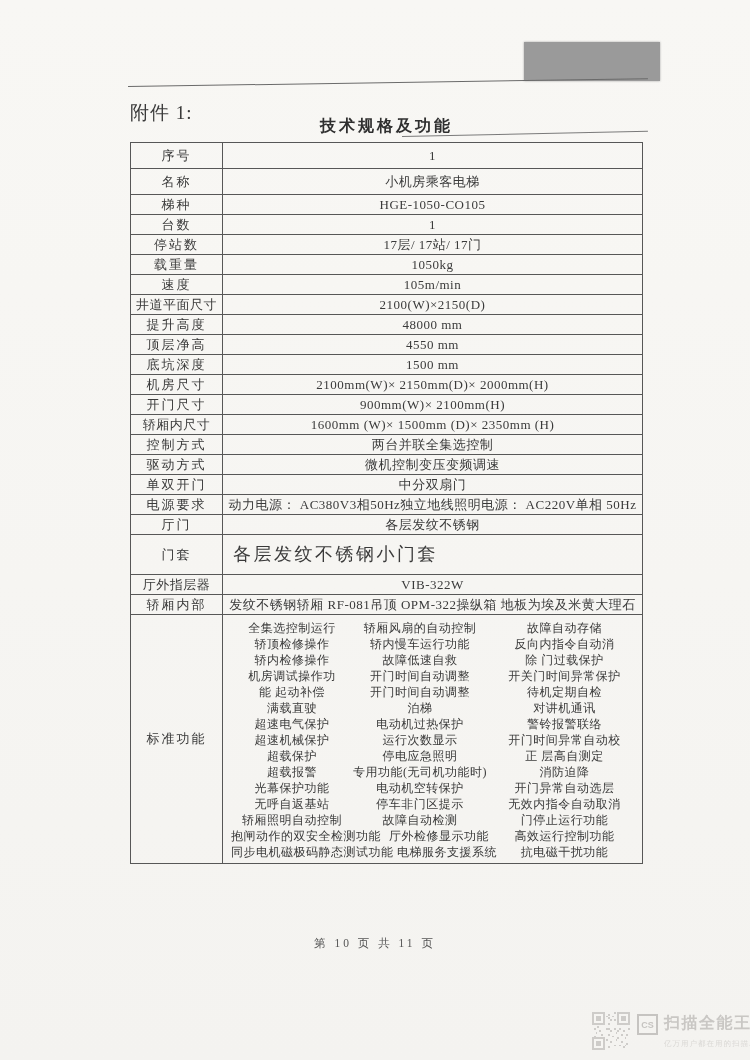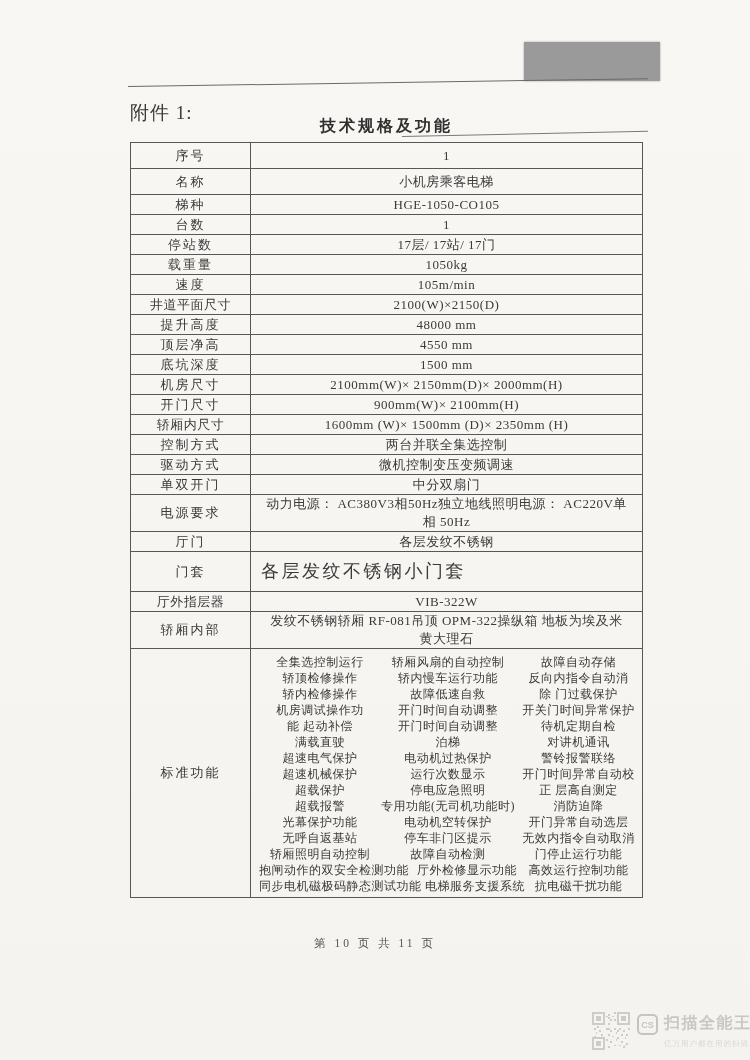"序号" .spec td { padding: 0 14px -> 0 0 }
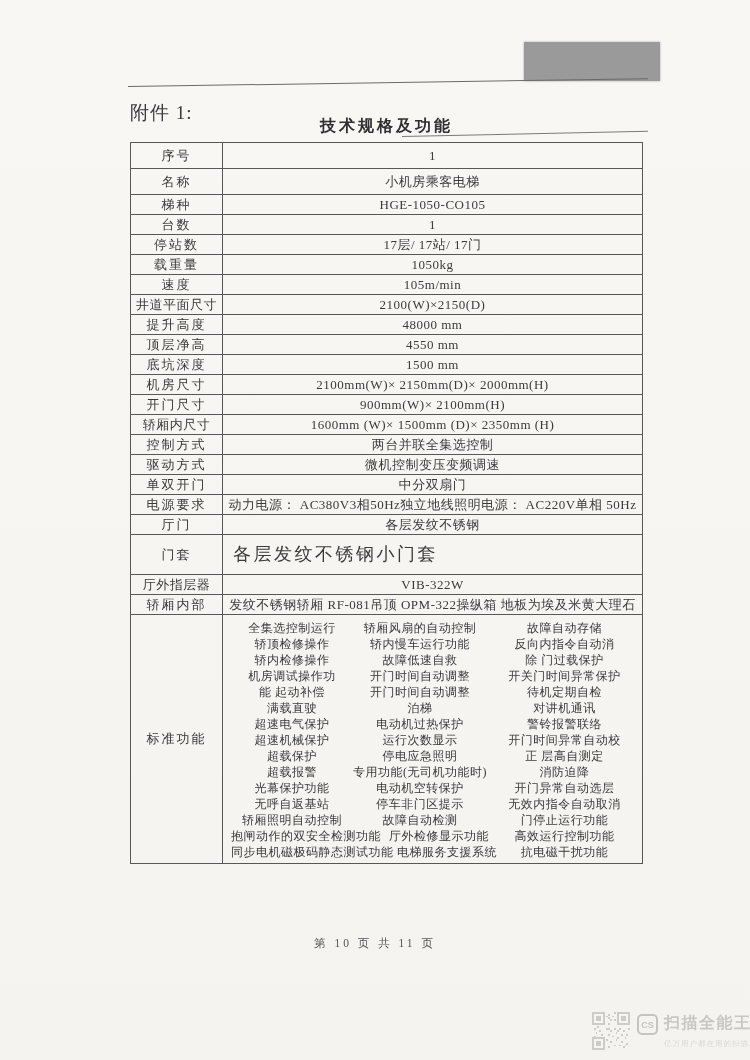"CS" .wm-logo { border-radius: 5px -> 0 }
